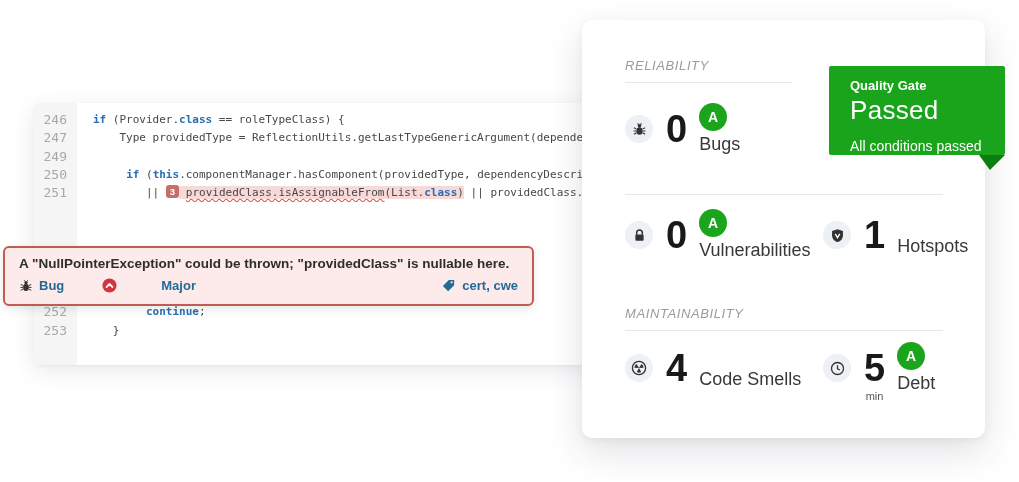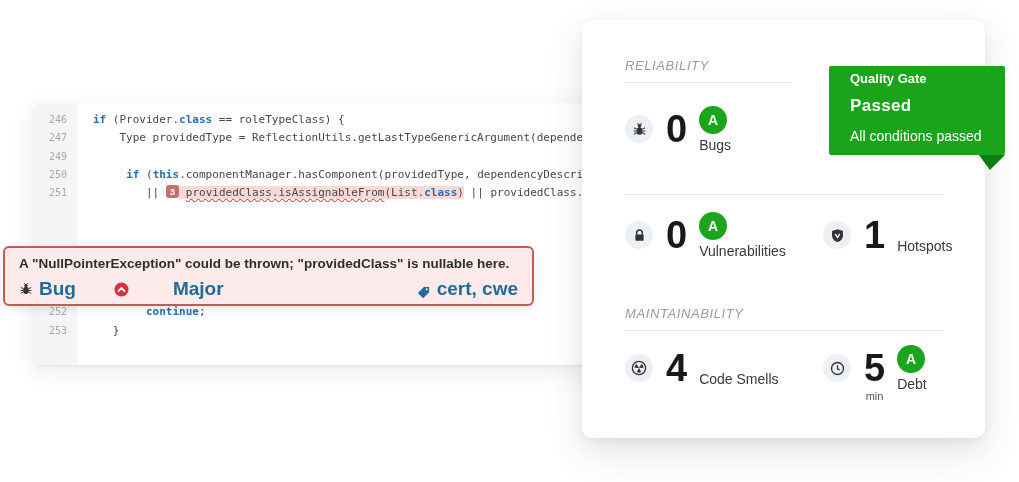"Quality Gate" .qg { padding: 5px 0 0 21px -> 12px 0 0 21px }
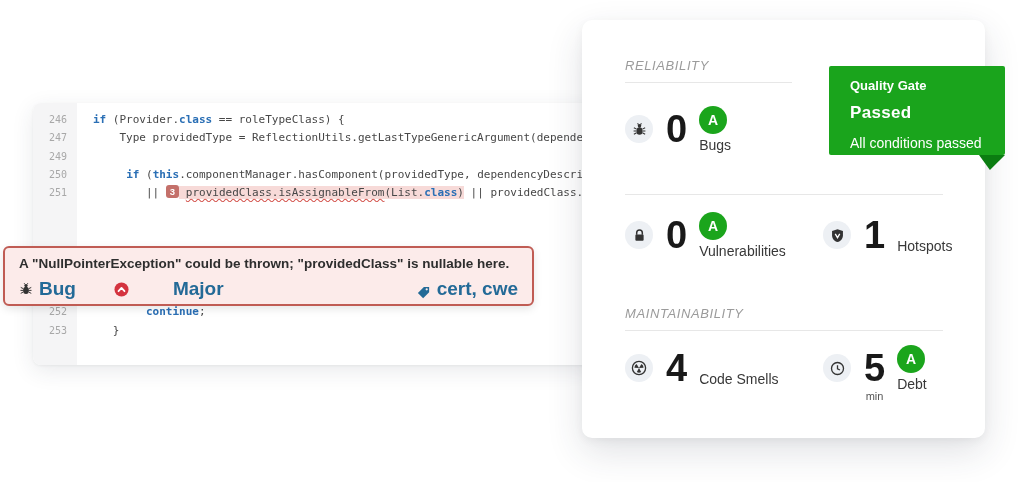"246" .gutter { font-size: 10px -> 13px }
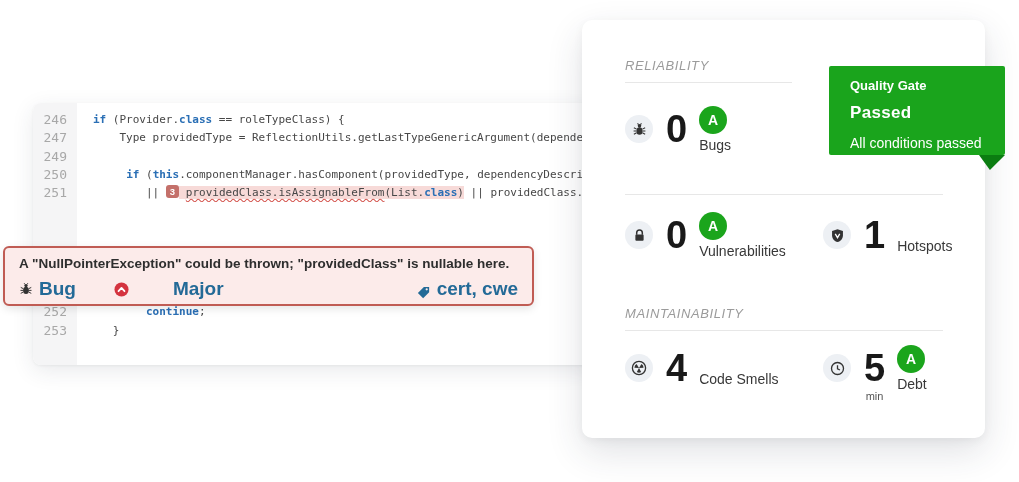"Passed" .qg-status { font-size: 17px -> 26px; font-weight: bold -> normal; margin-top: 10px -> 2px }
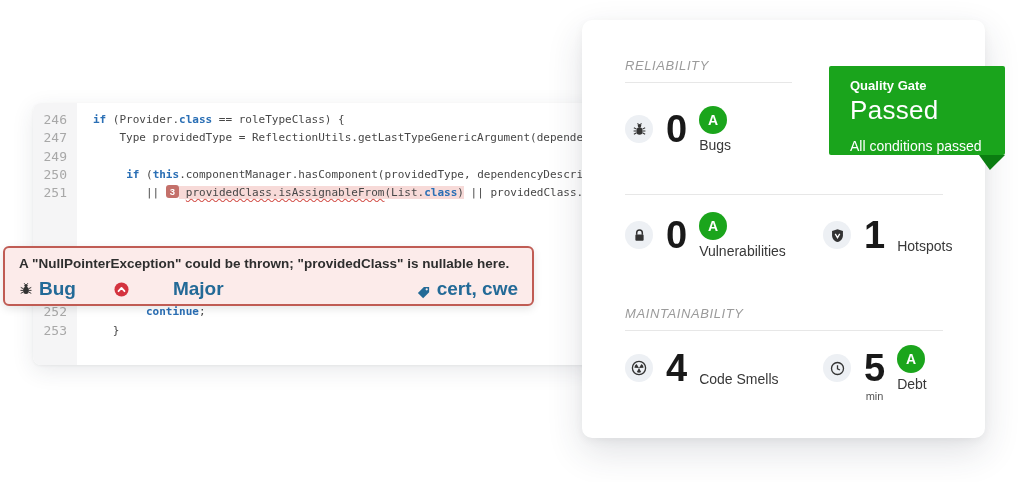"Bugs" .m-label { font-size: 14px -> 18px }
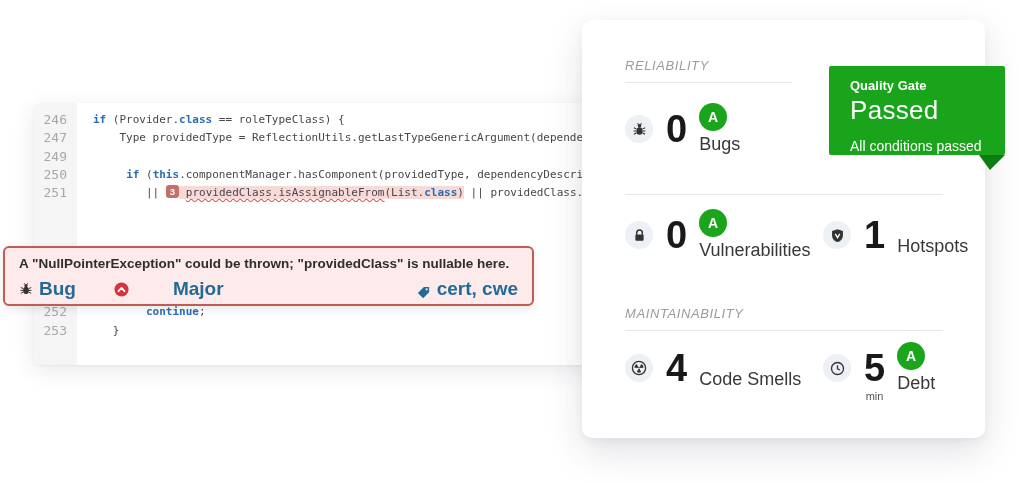"Bug" .tt-item { font-size: 19px -> 13px }
